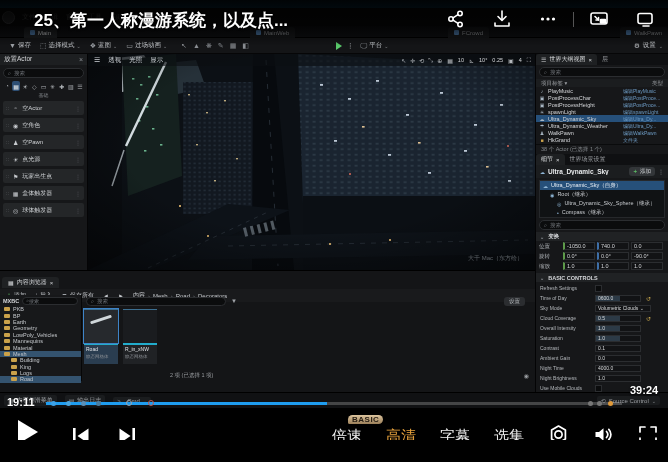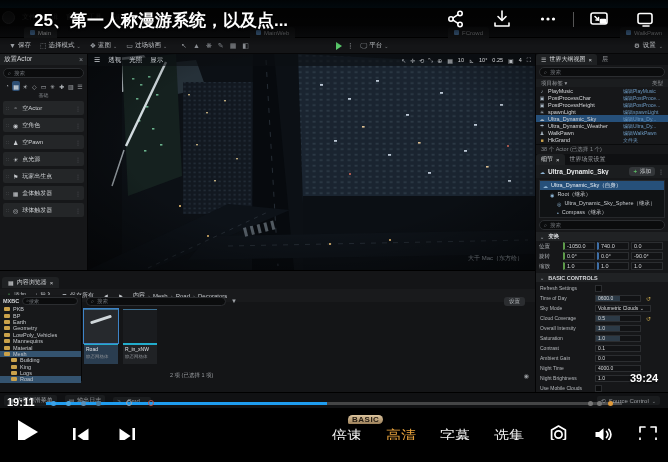"39:24" .t-tot { top: 372px -> 384px }
